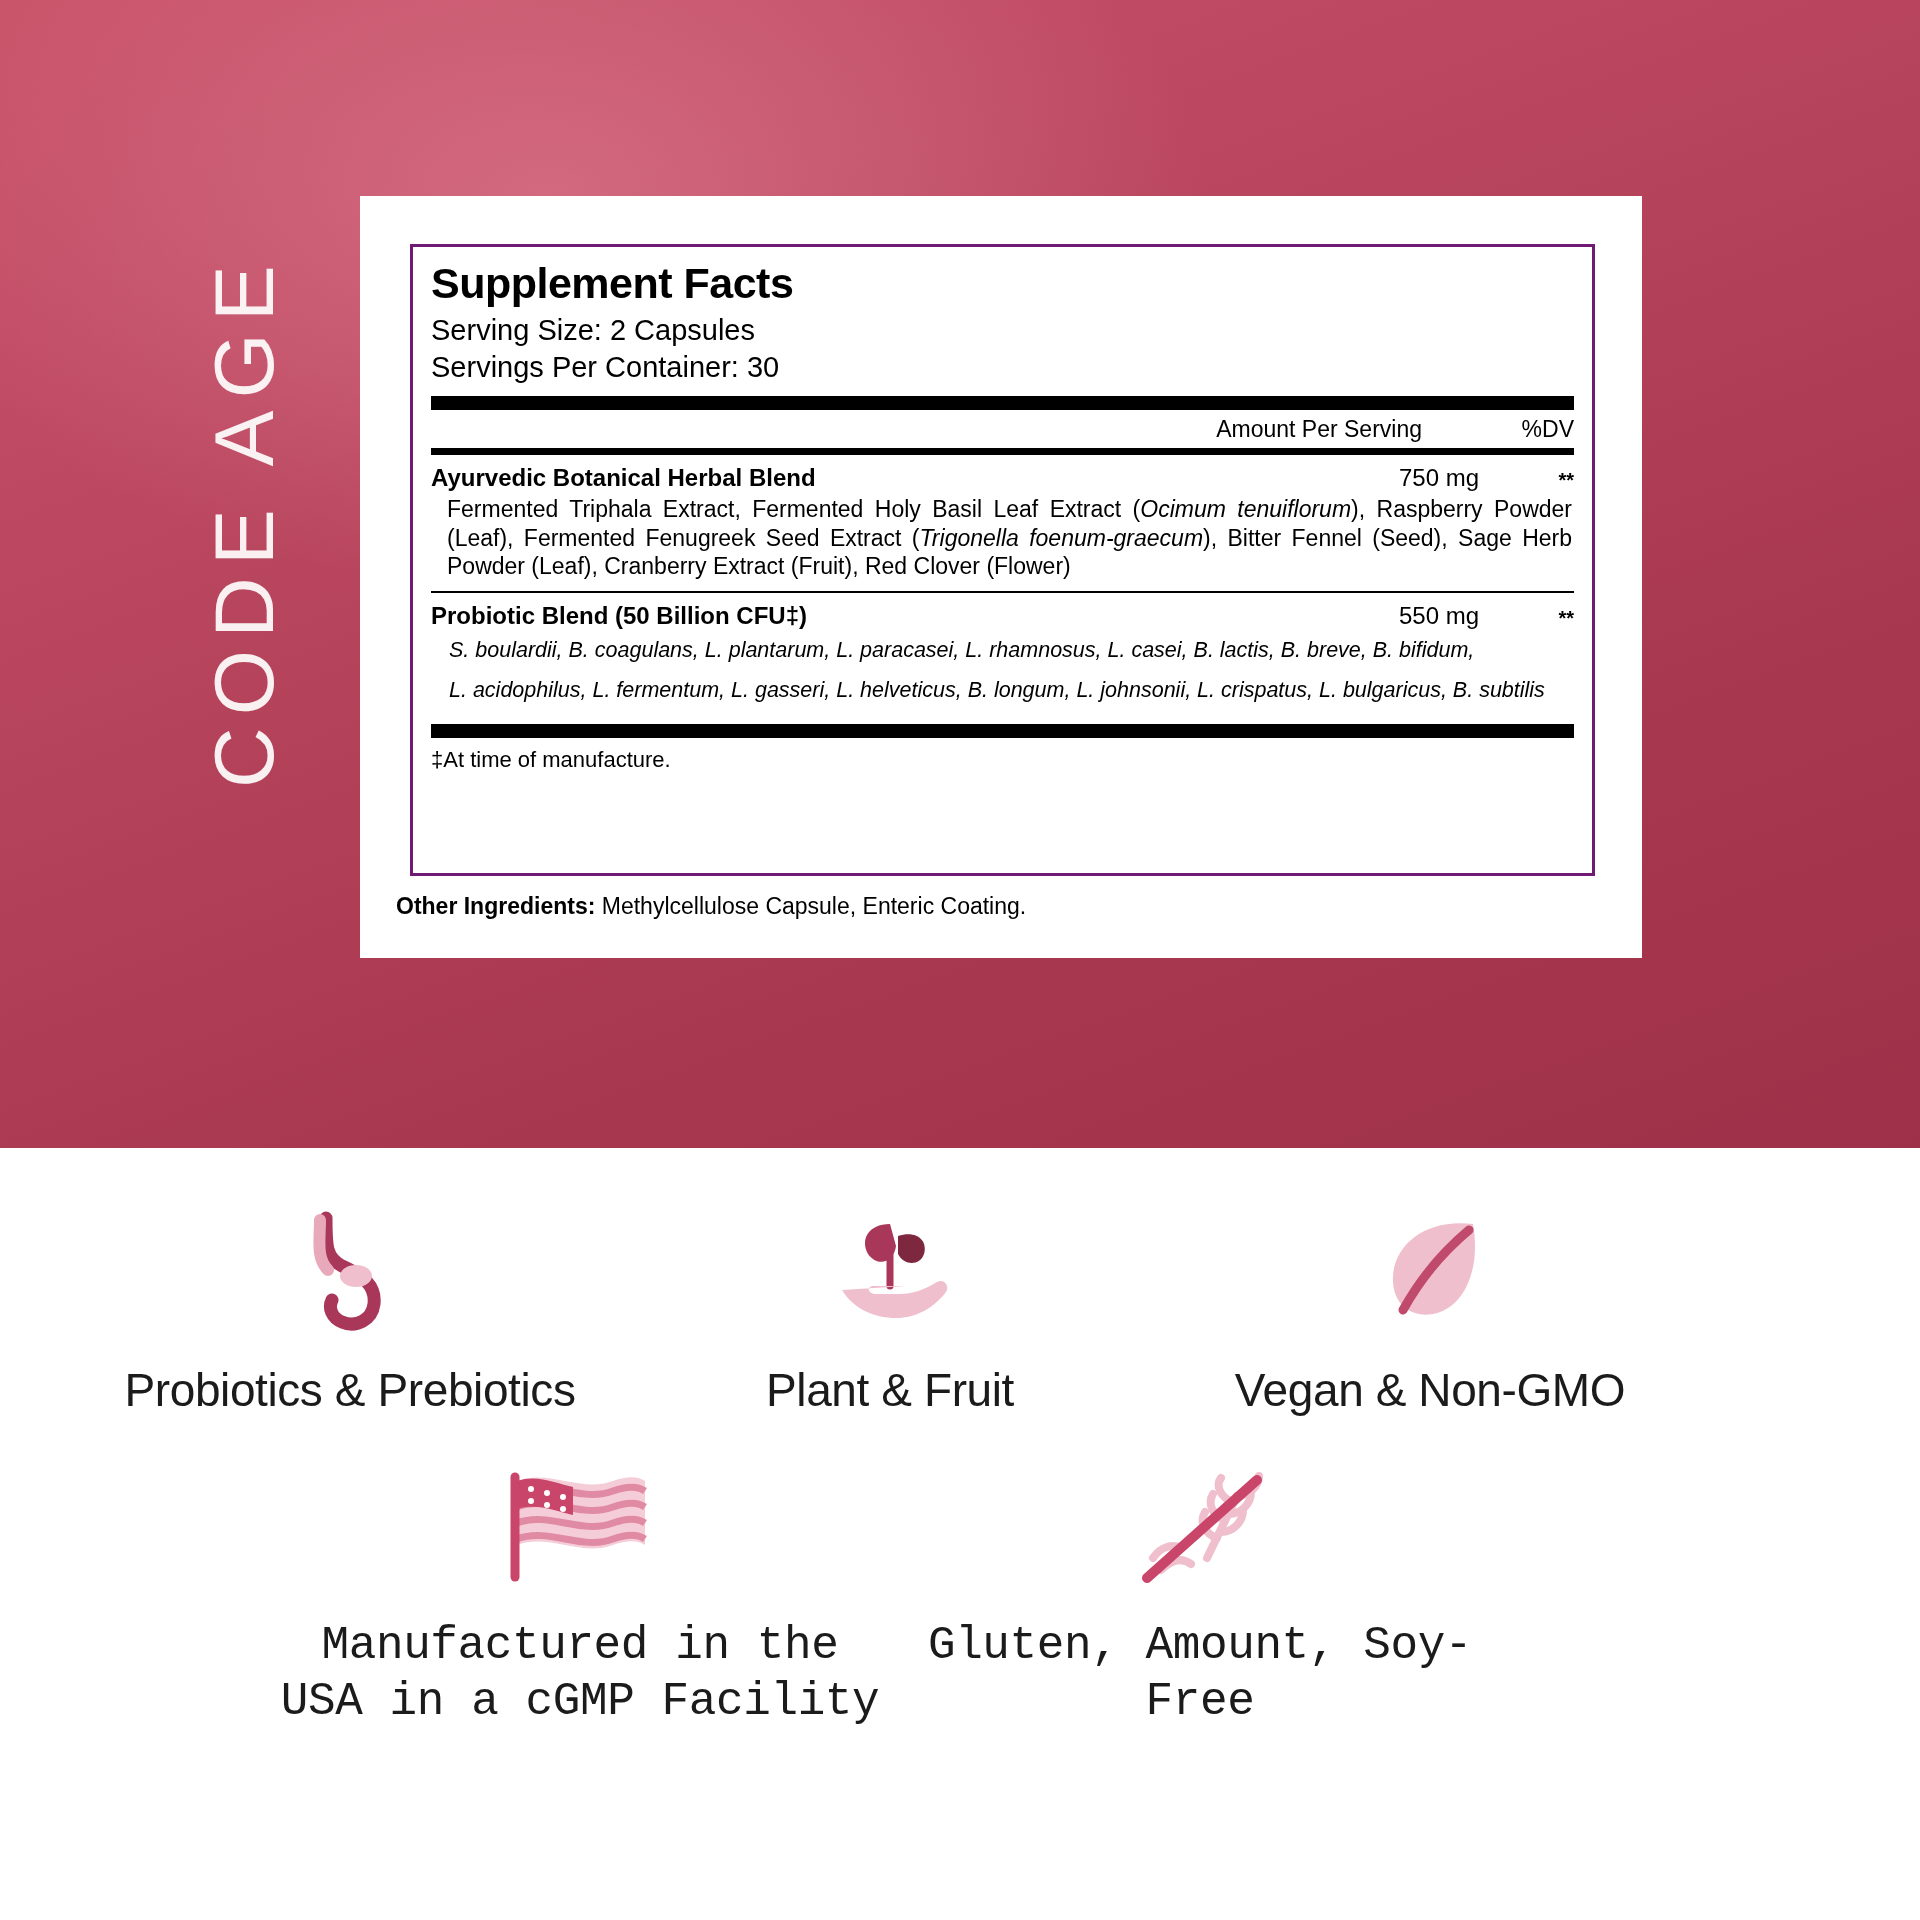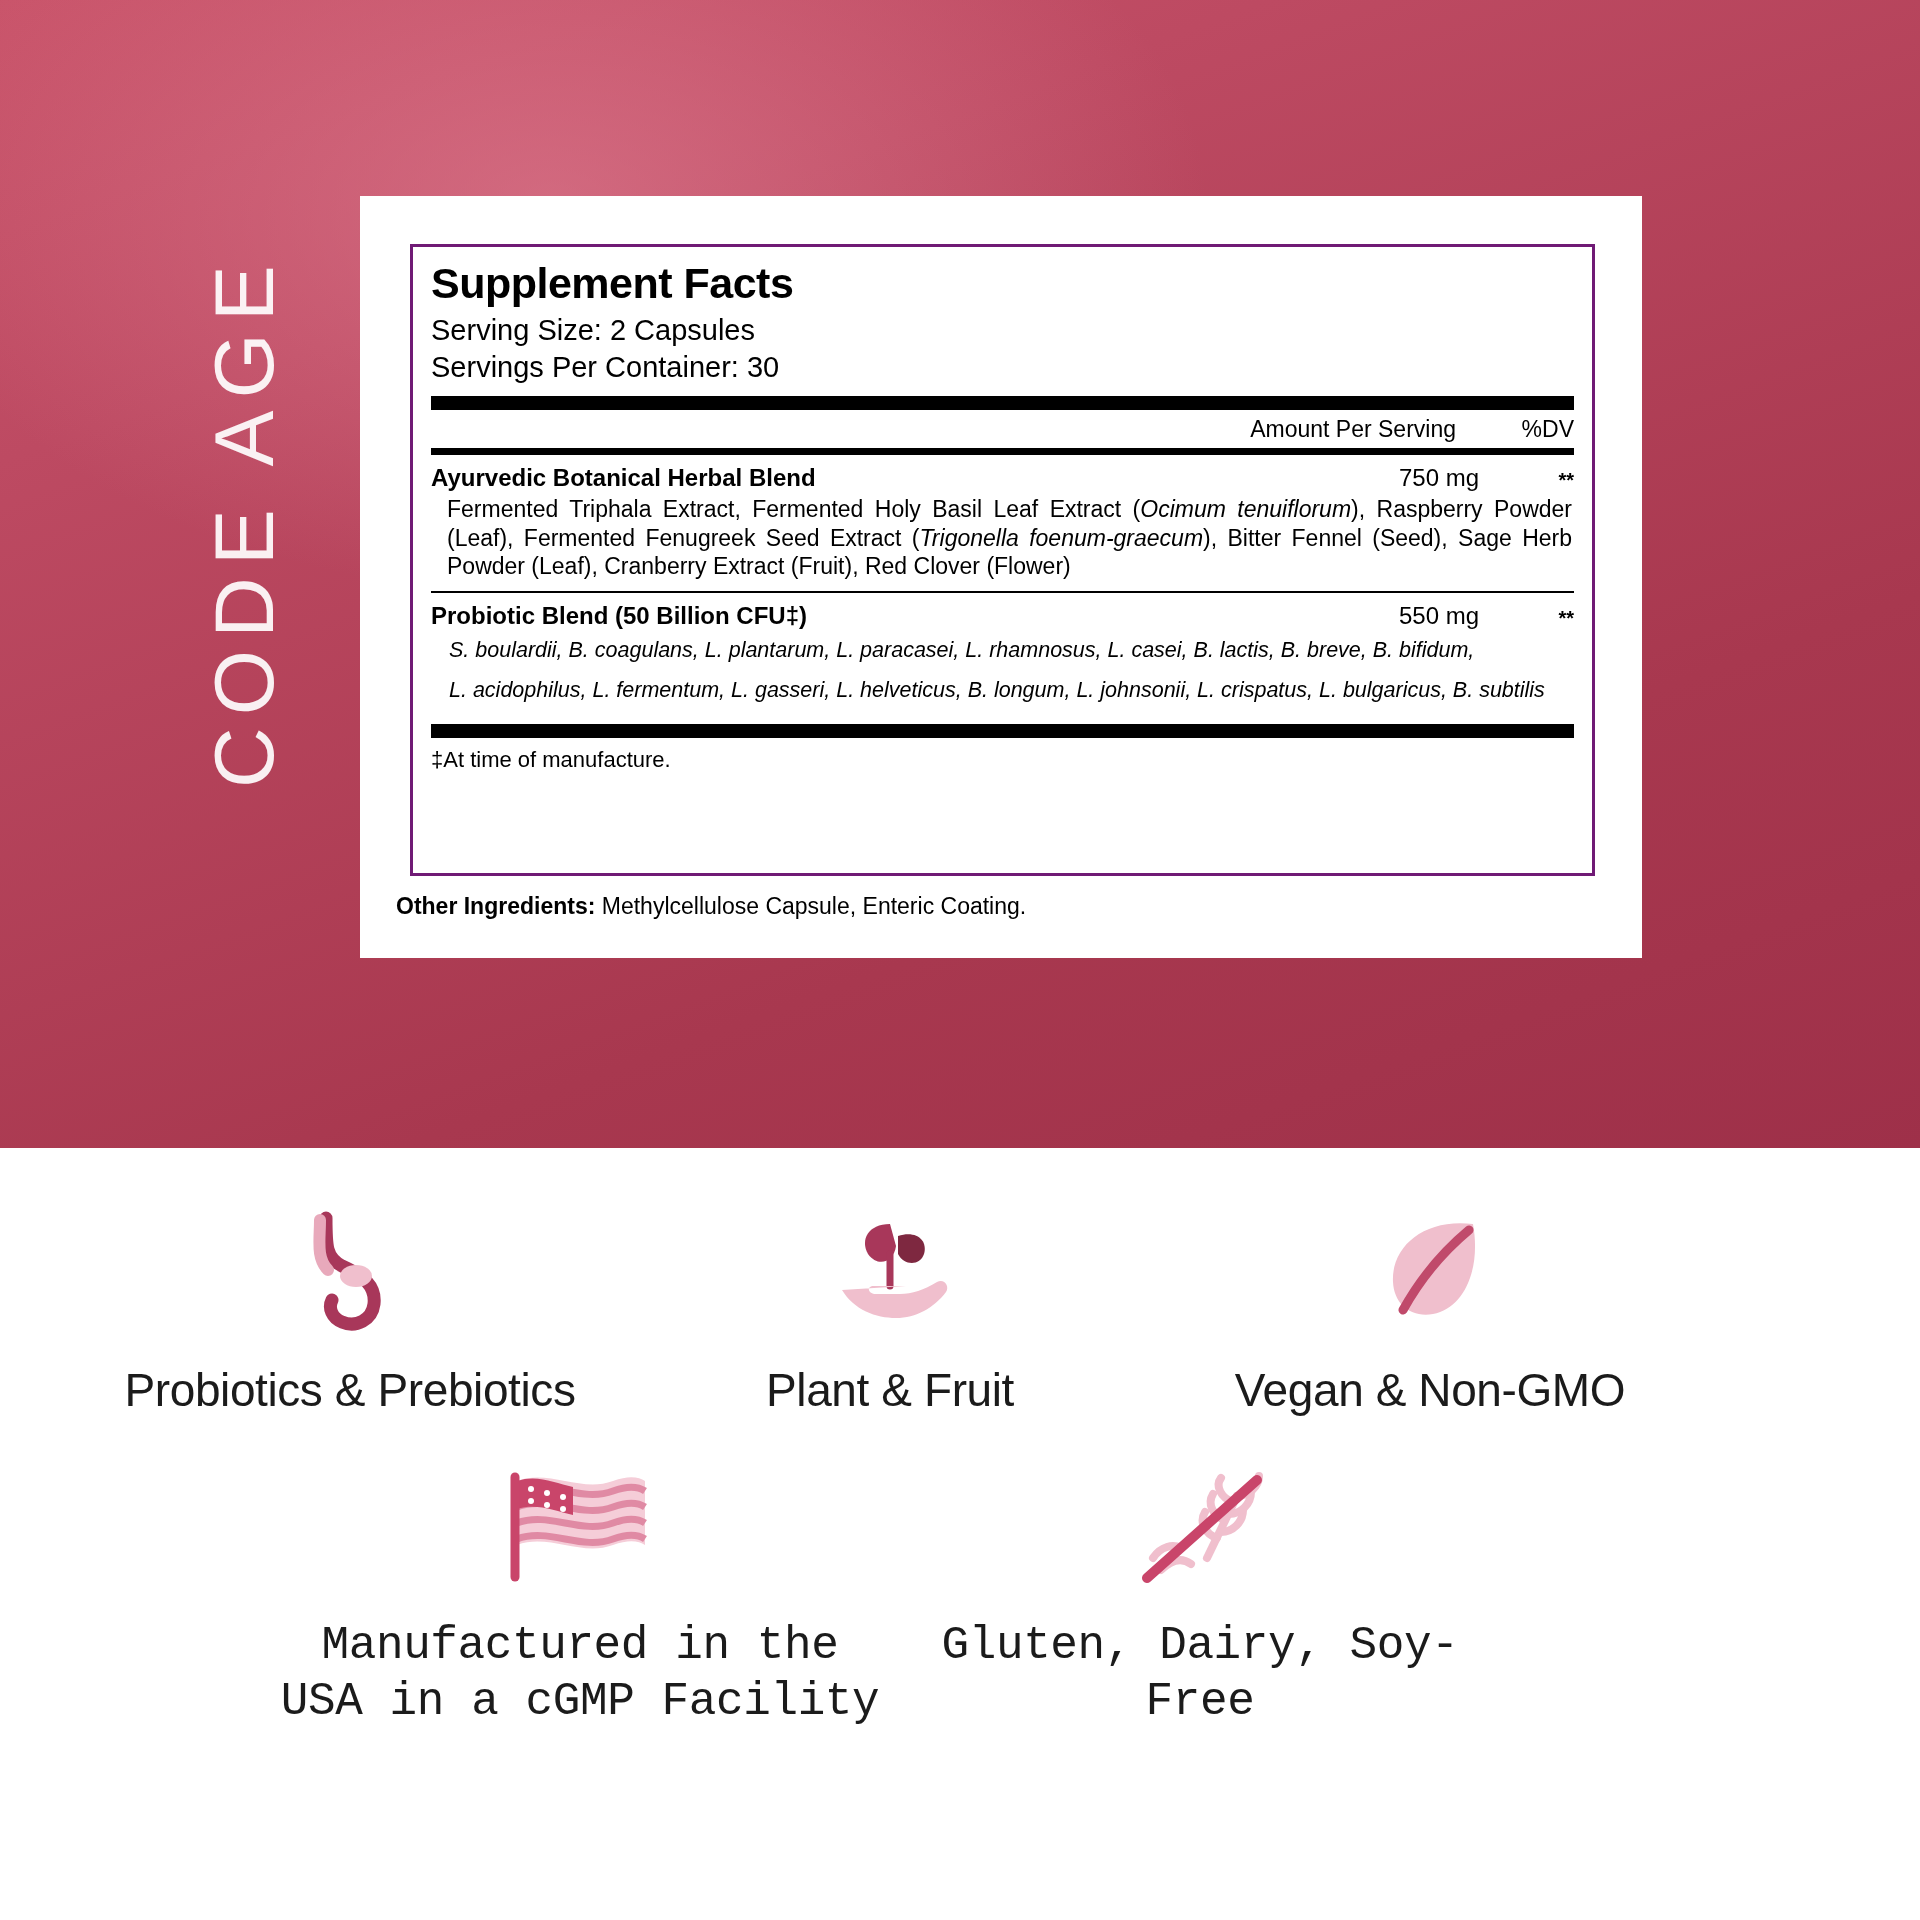"Amount Per Serving" .amt-row .amt-label { margin-right: 52px -> 86px }
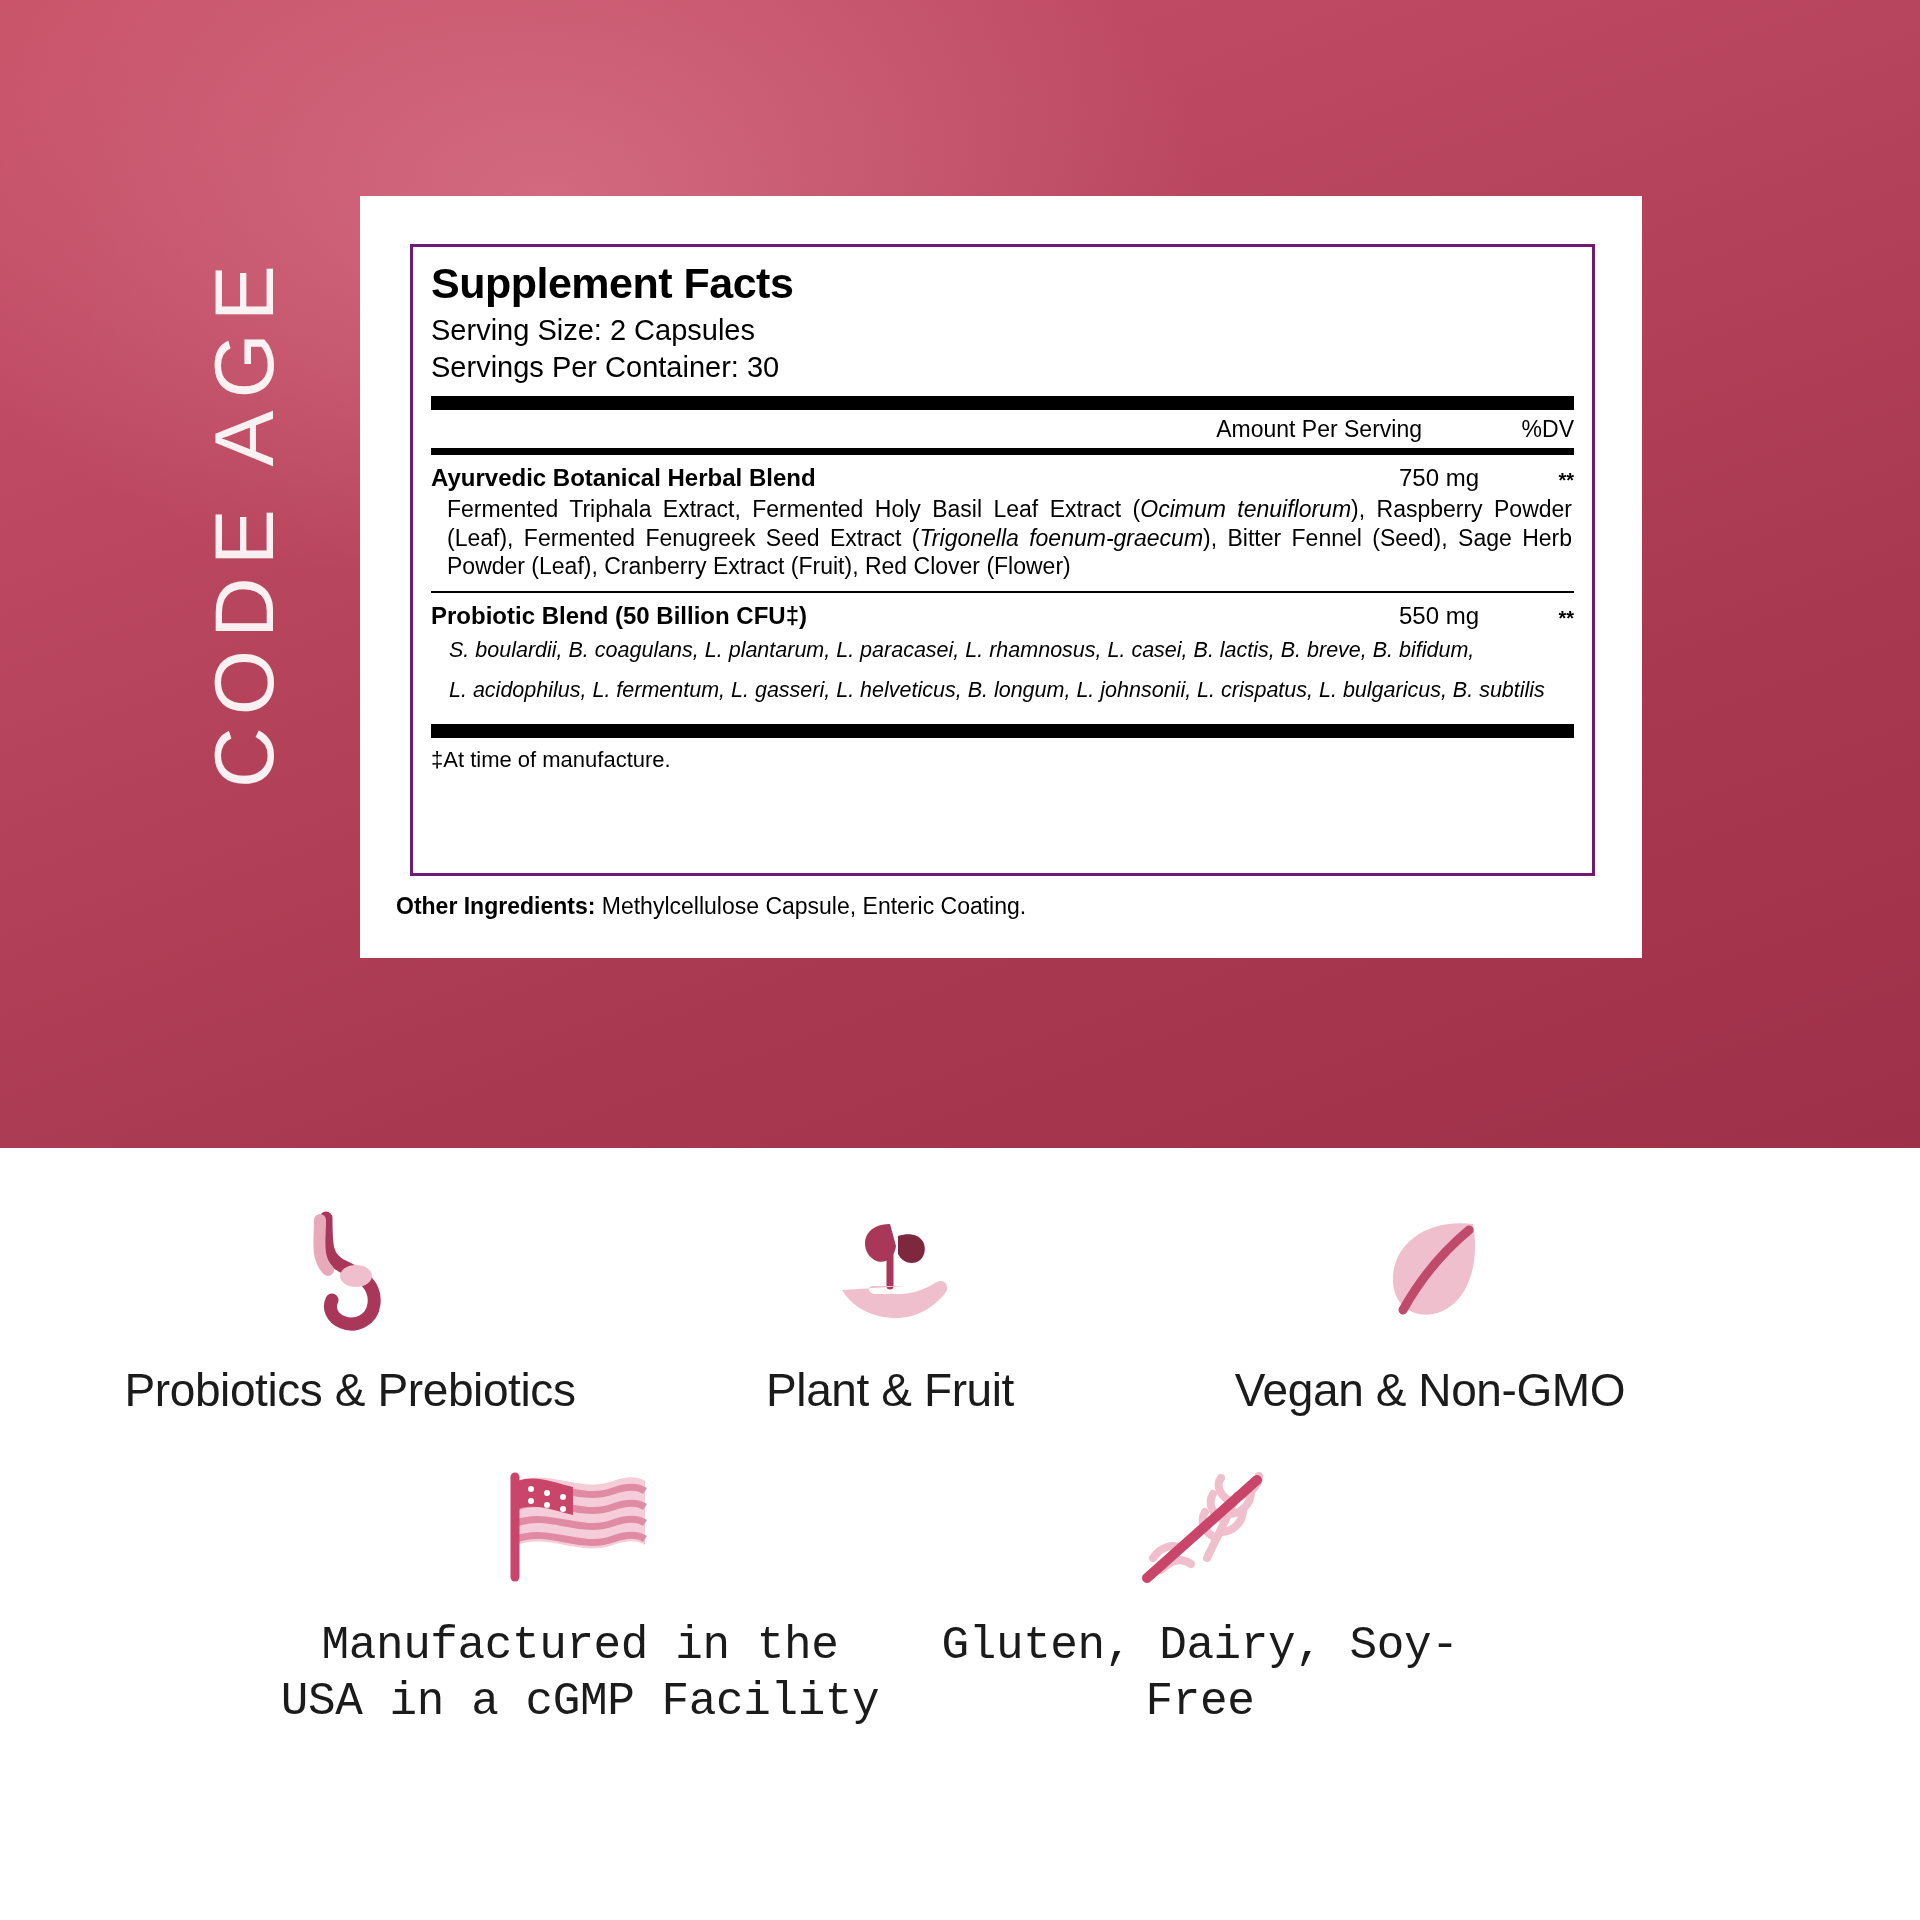"Gluten, Dairy, Soy-Free" div.badge-label { text: Dairy -> Amount }
